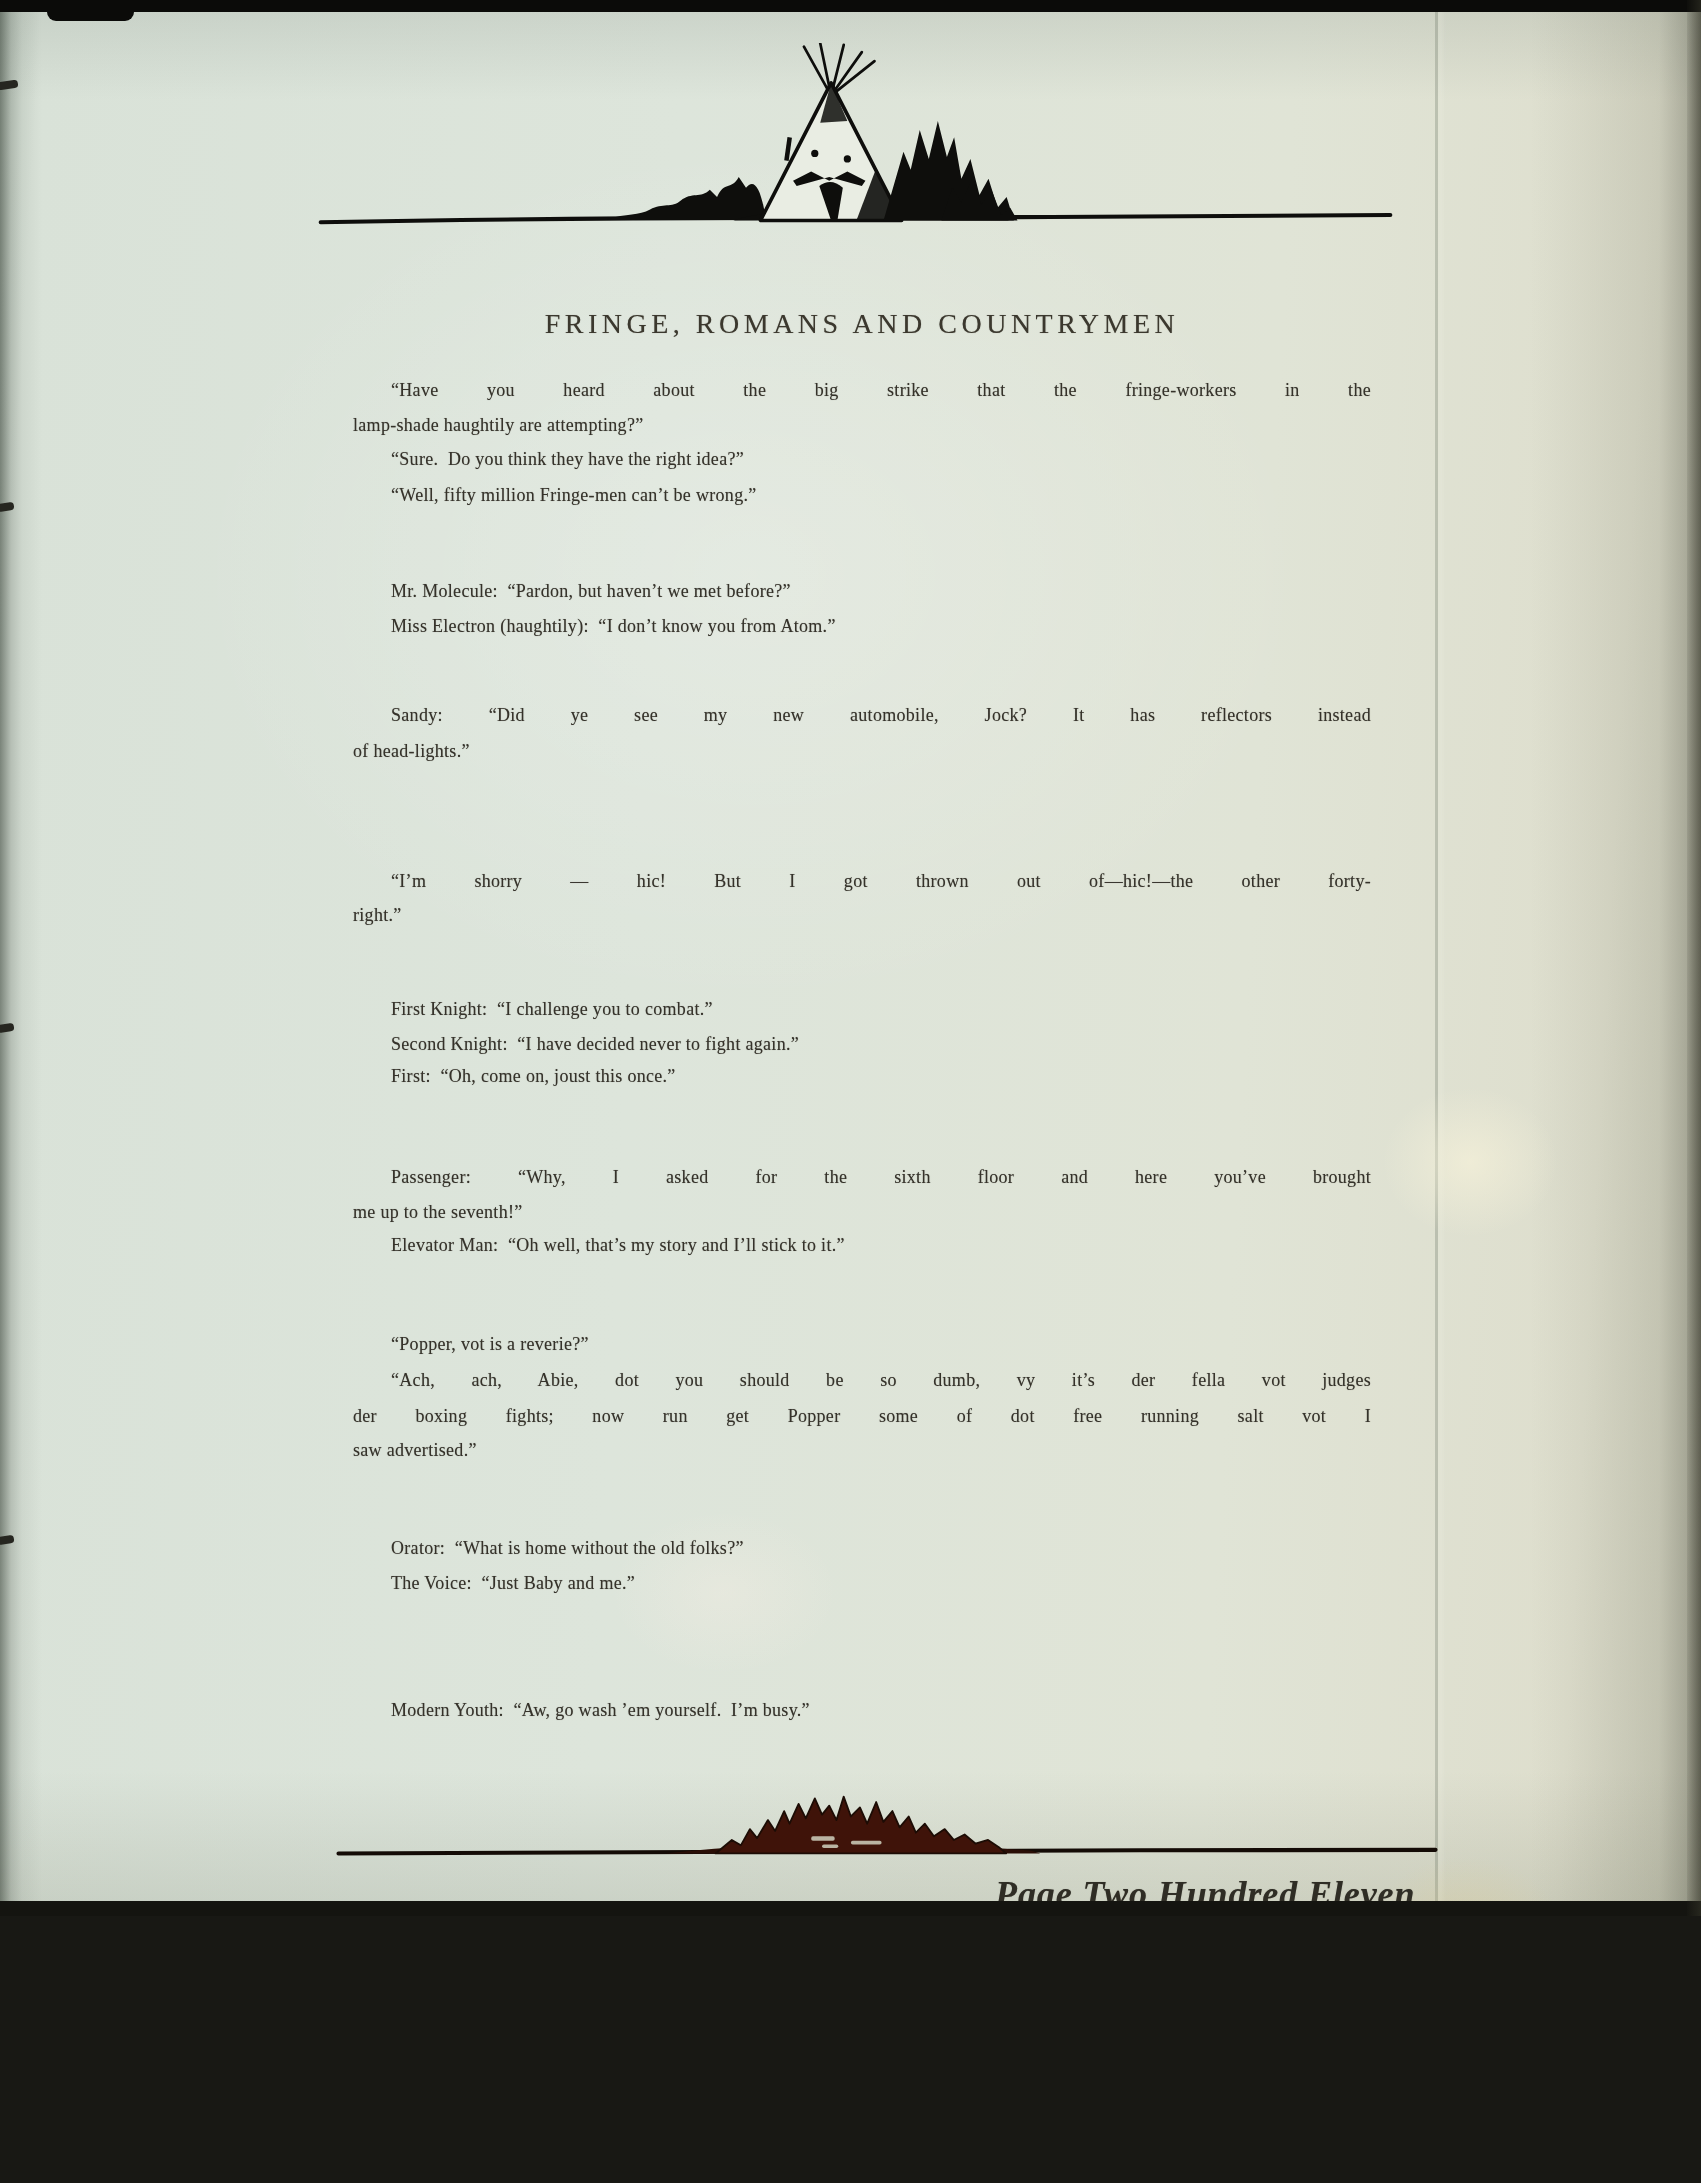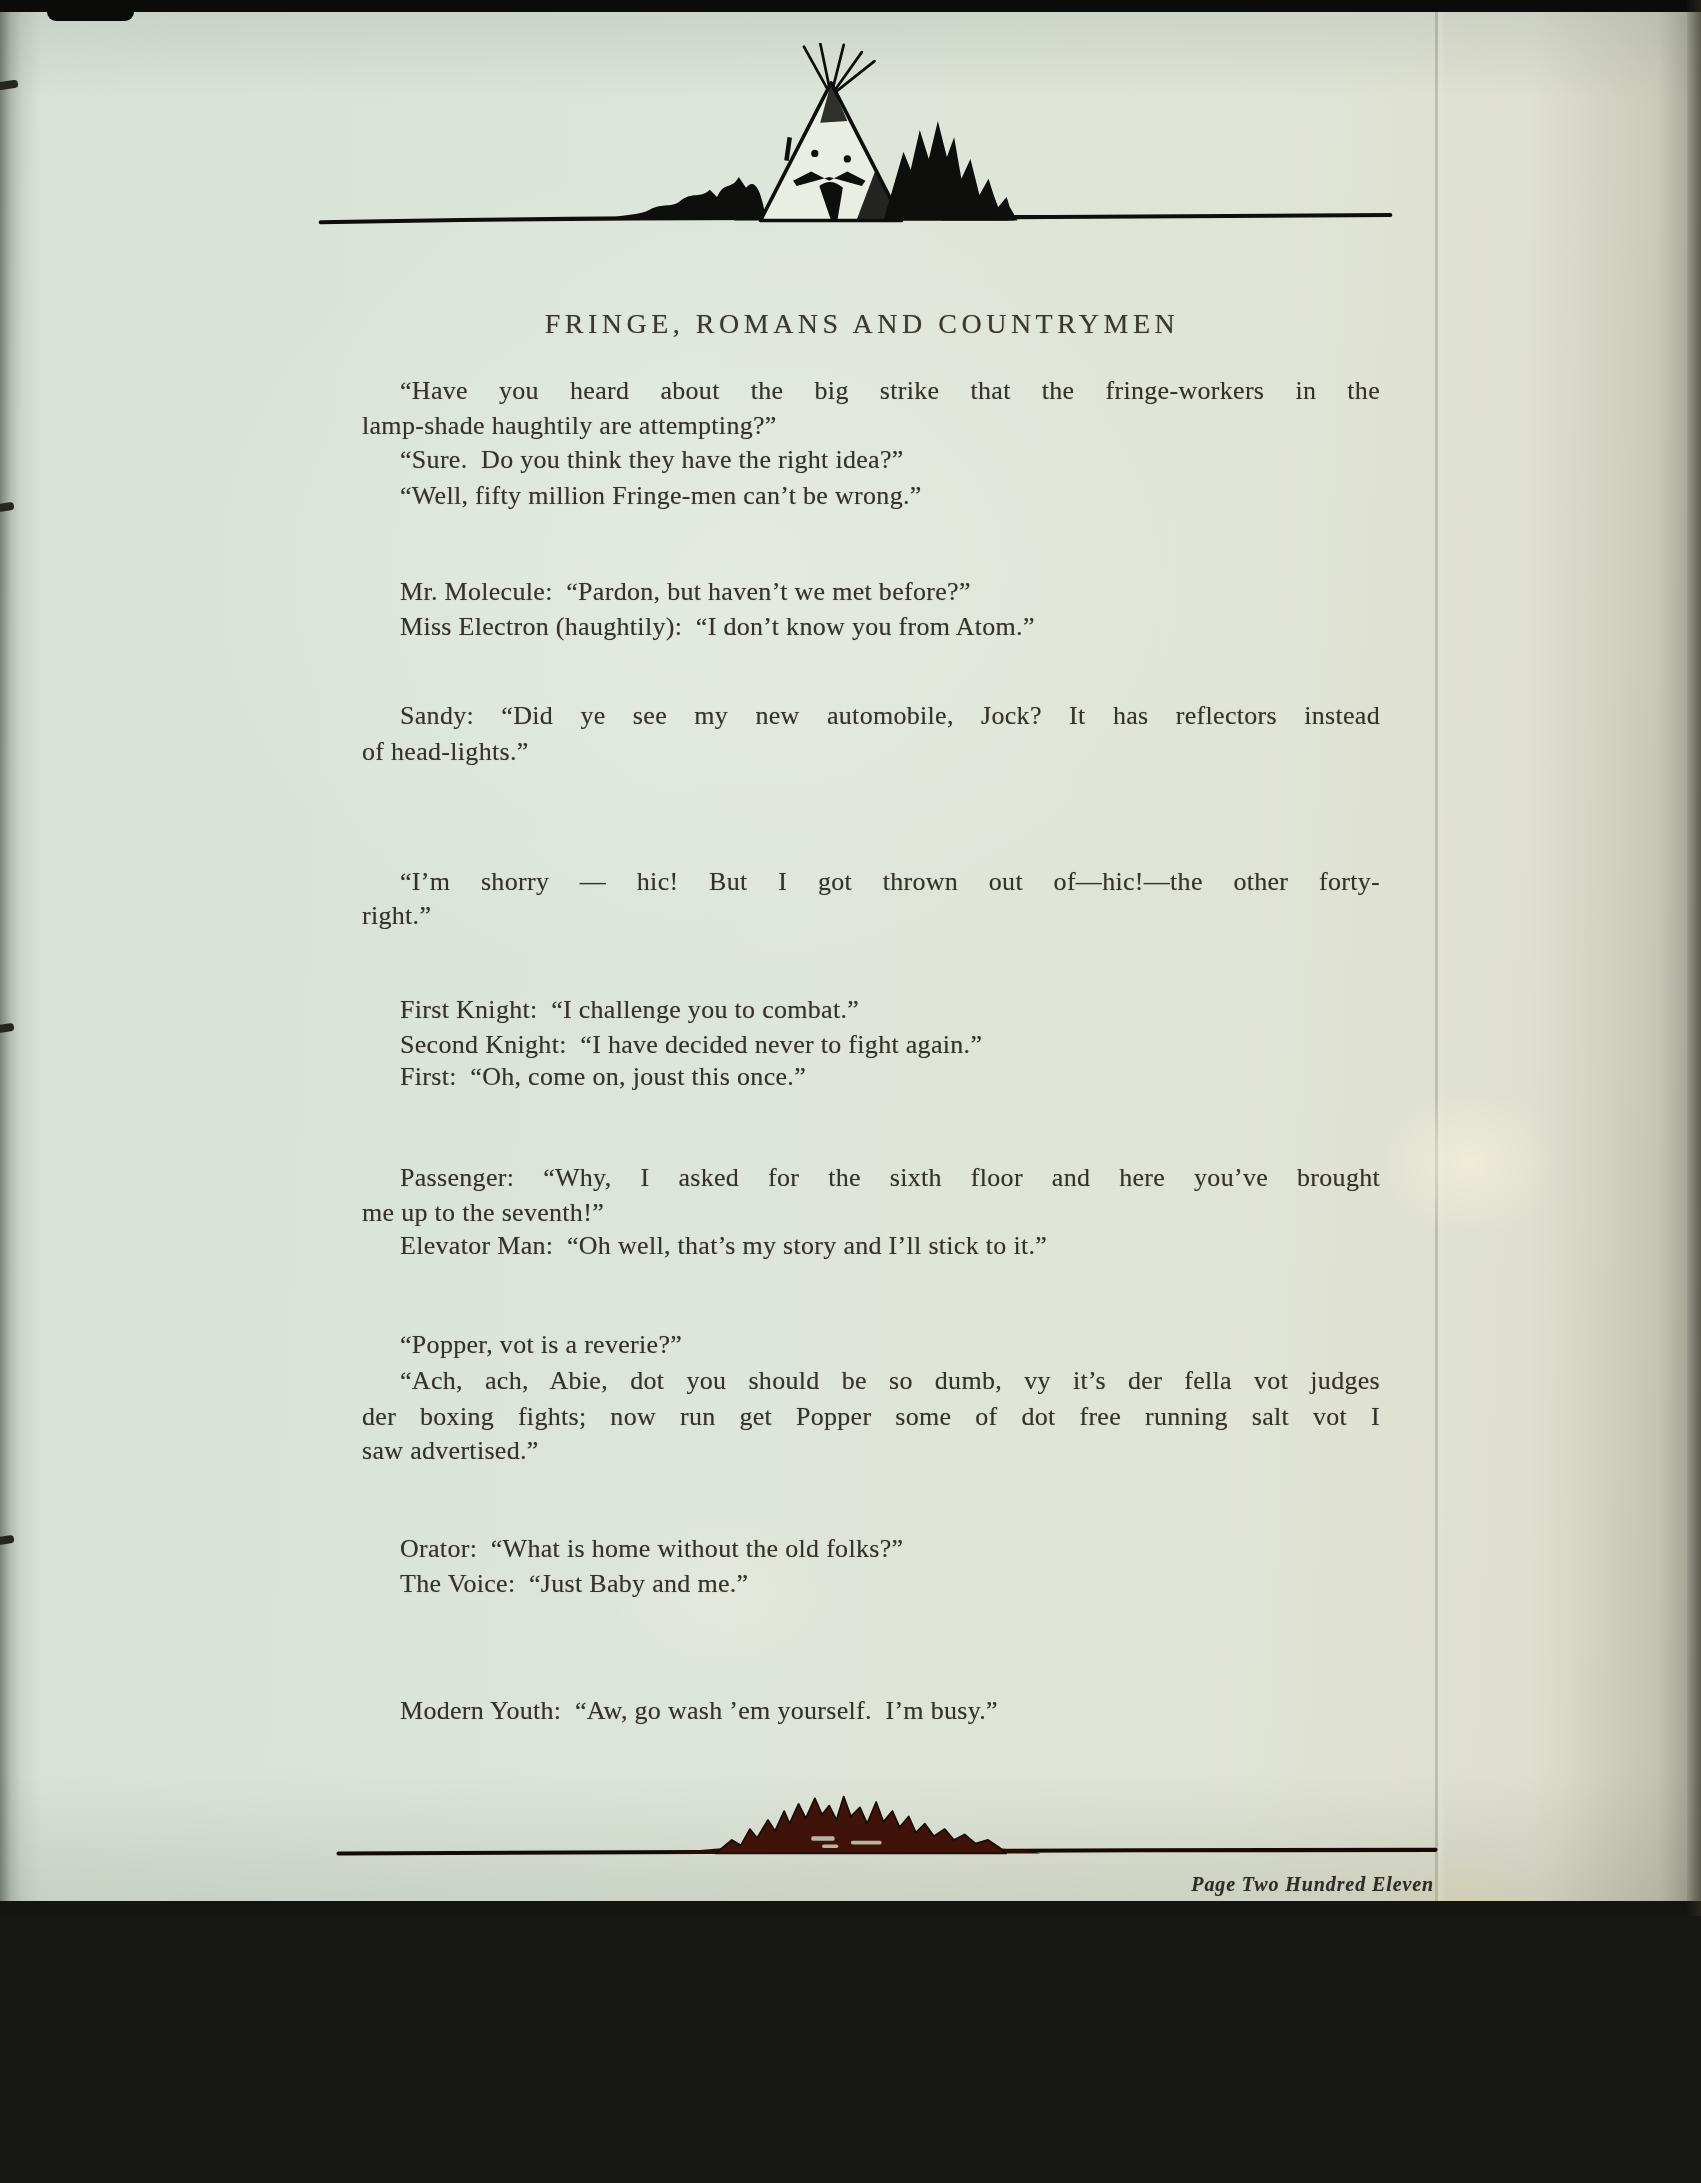"“Have you heard about the" .line { font-size: 26px -> 18px; left: 362px -> 353px }
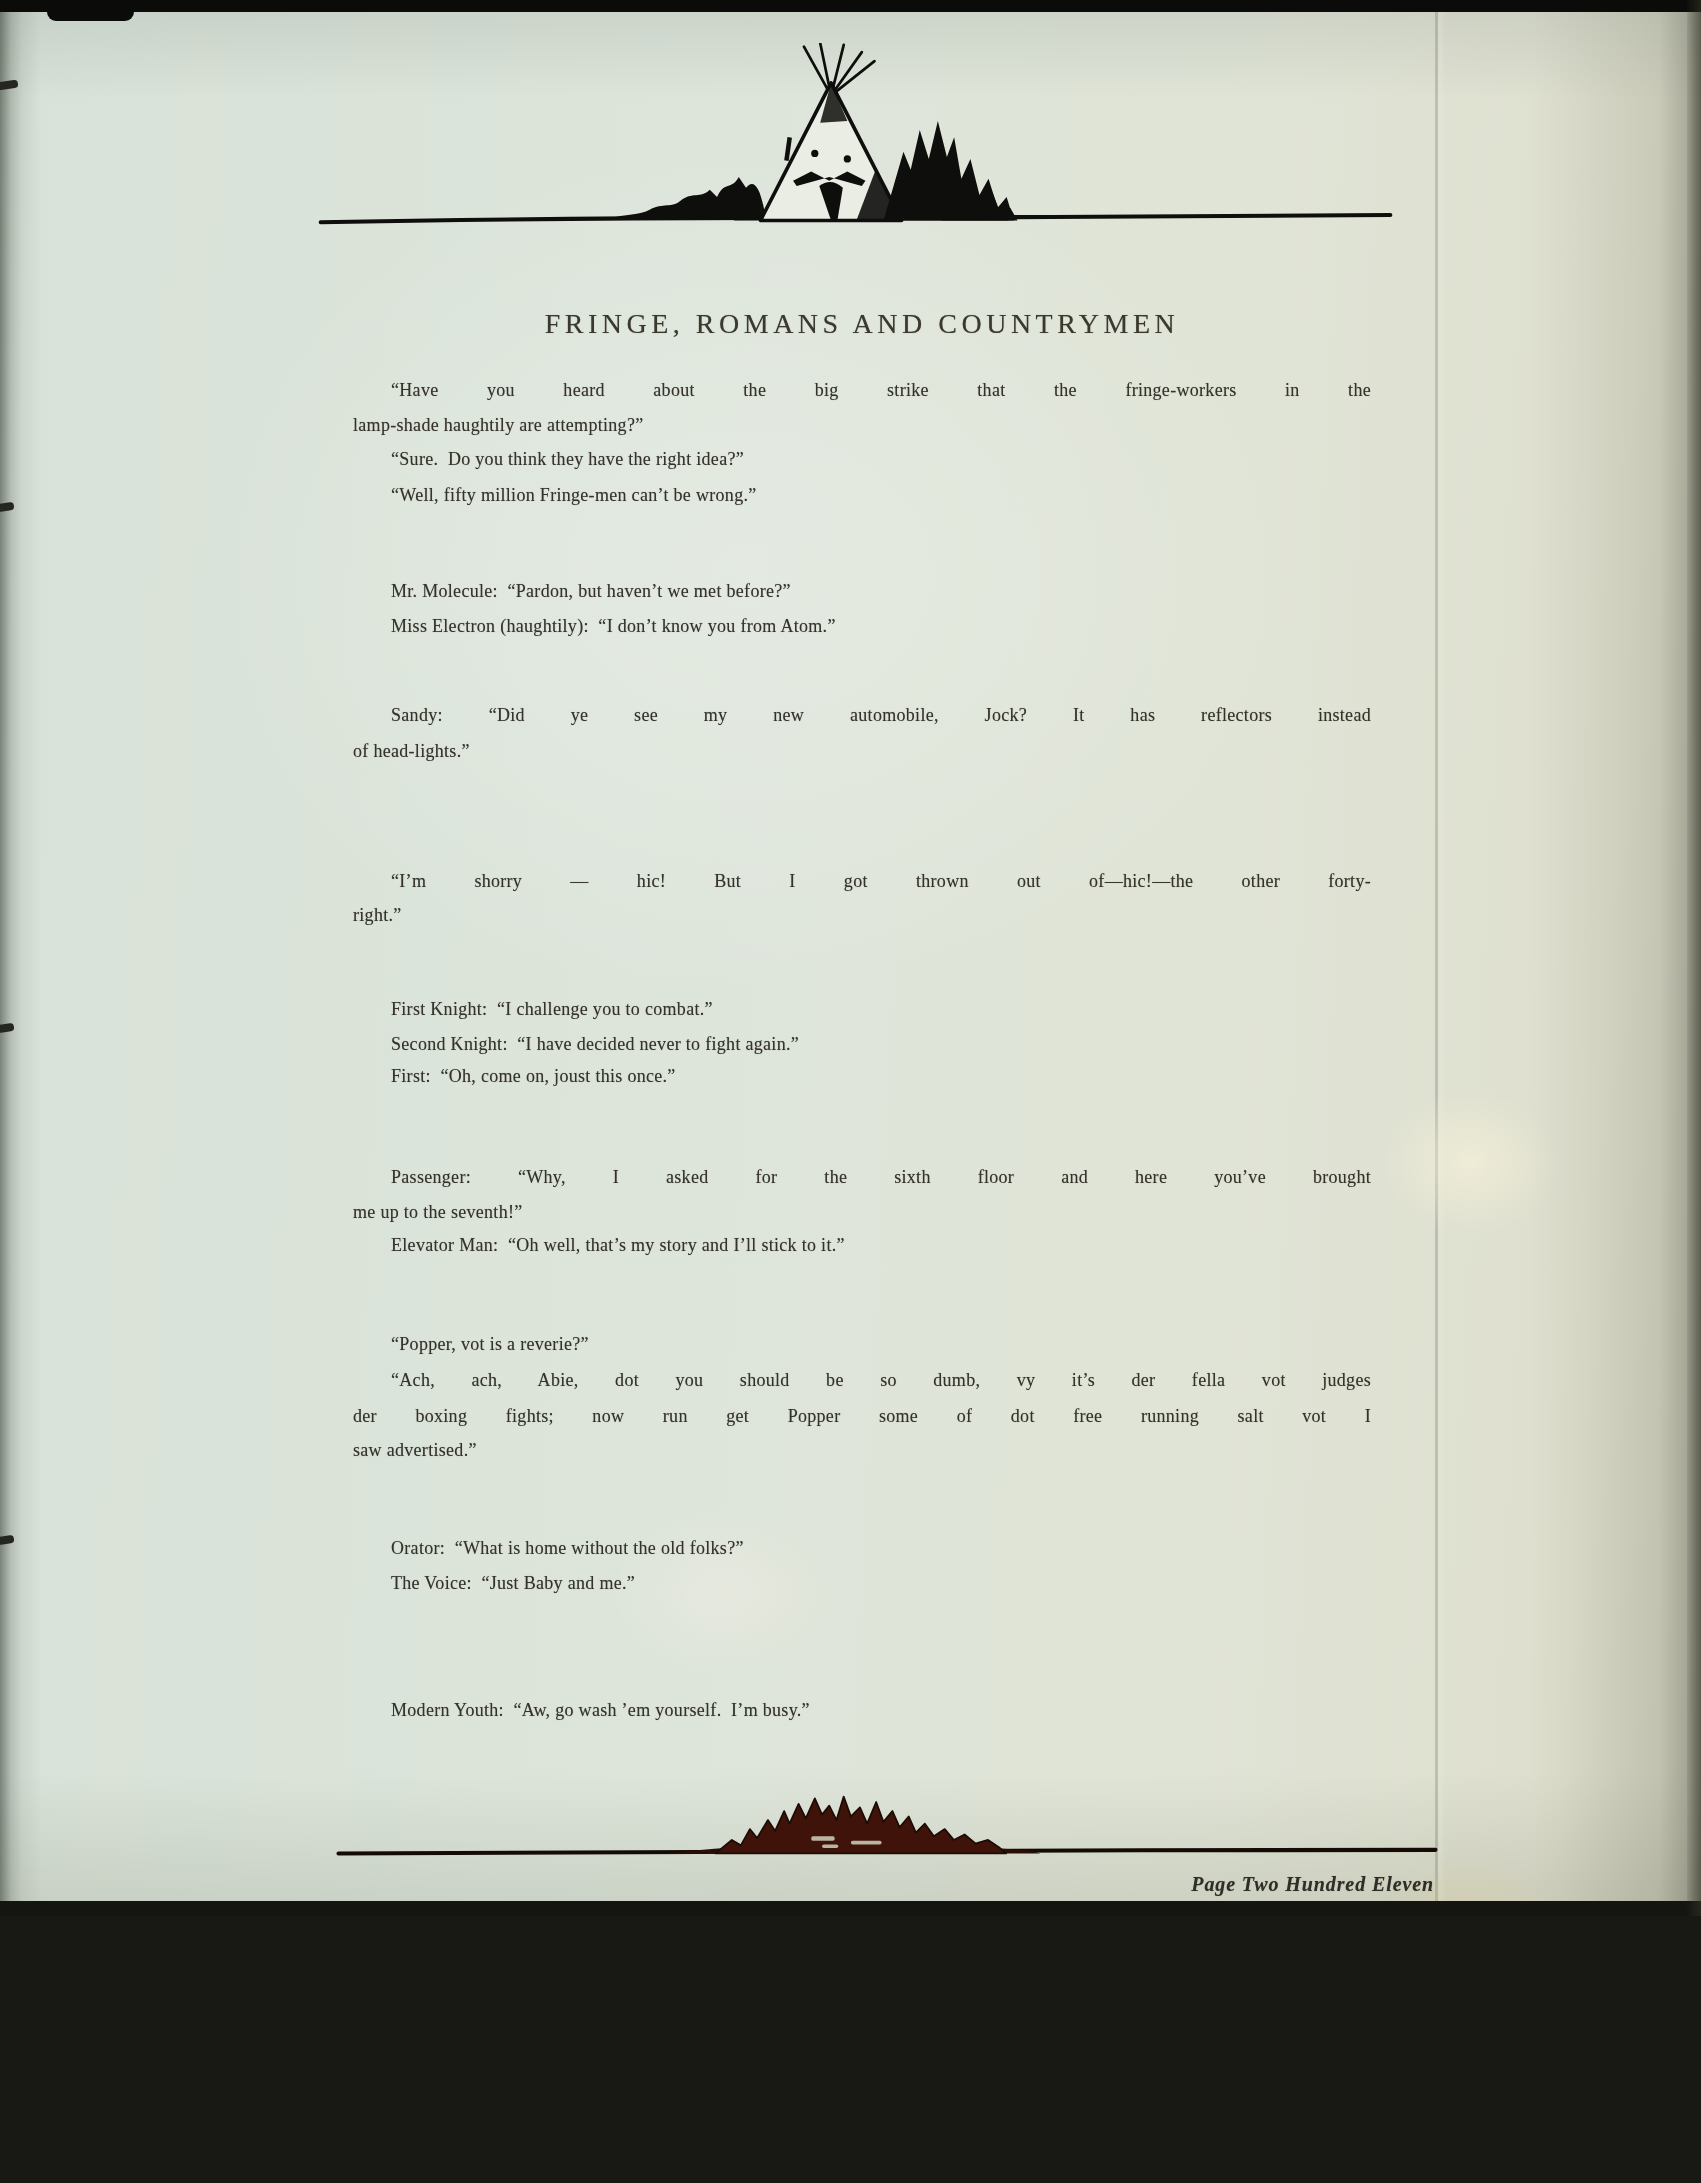"Page Two Hundred Eleven" .footer { font-size: 20px -> 36px; text-align: right -> left }
